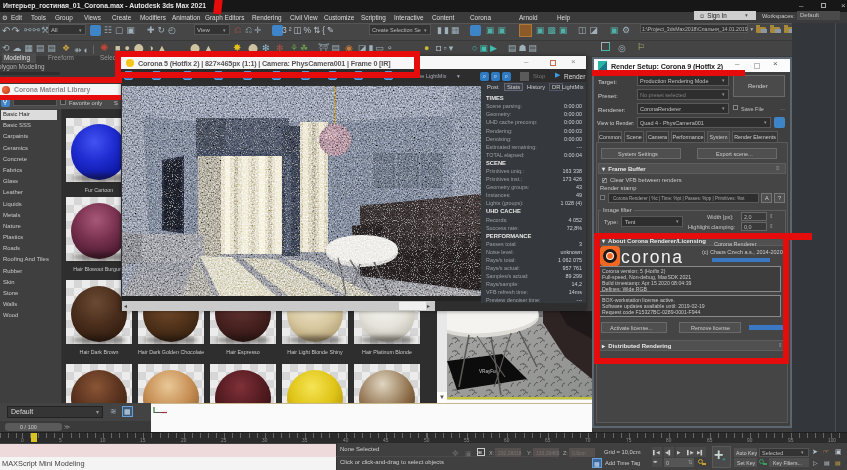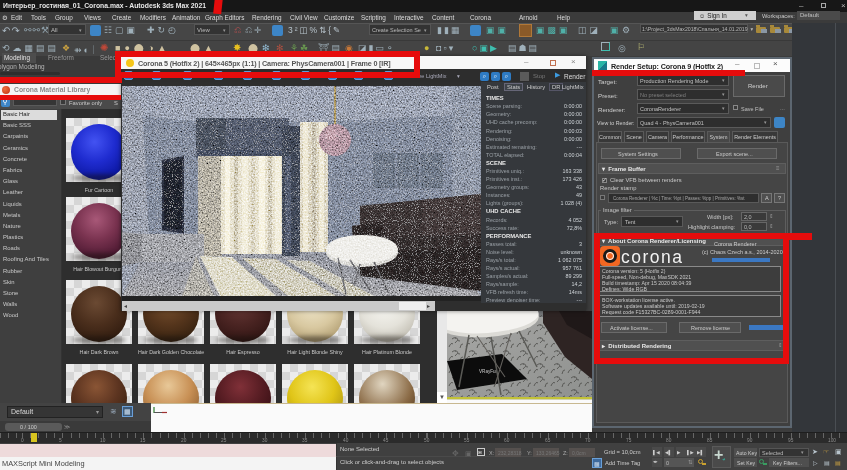"3²◫%⇅{✎" div.tx { left: 288px -> 282px }
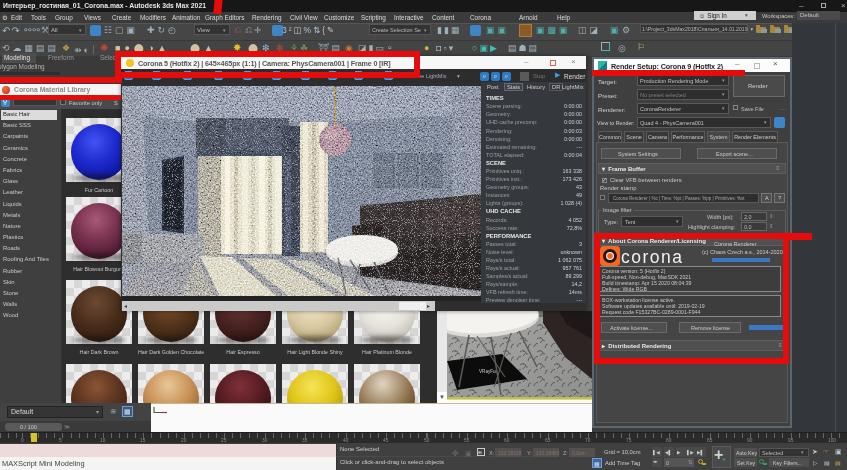"Corona 5 (Hotfix 2) |" div { text: 645 -> 827 }
